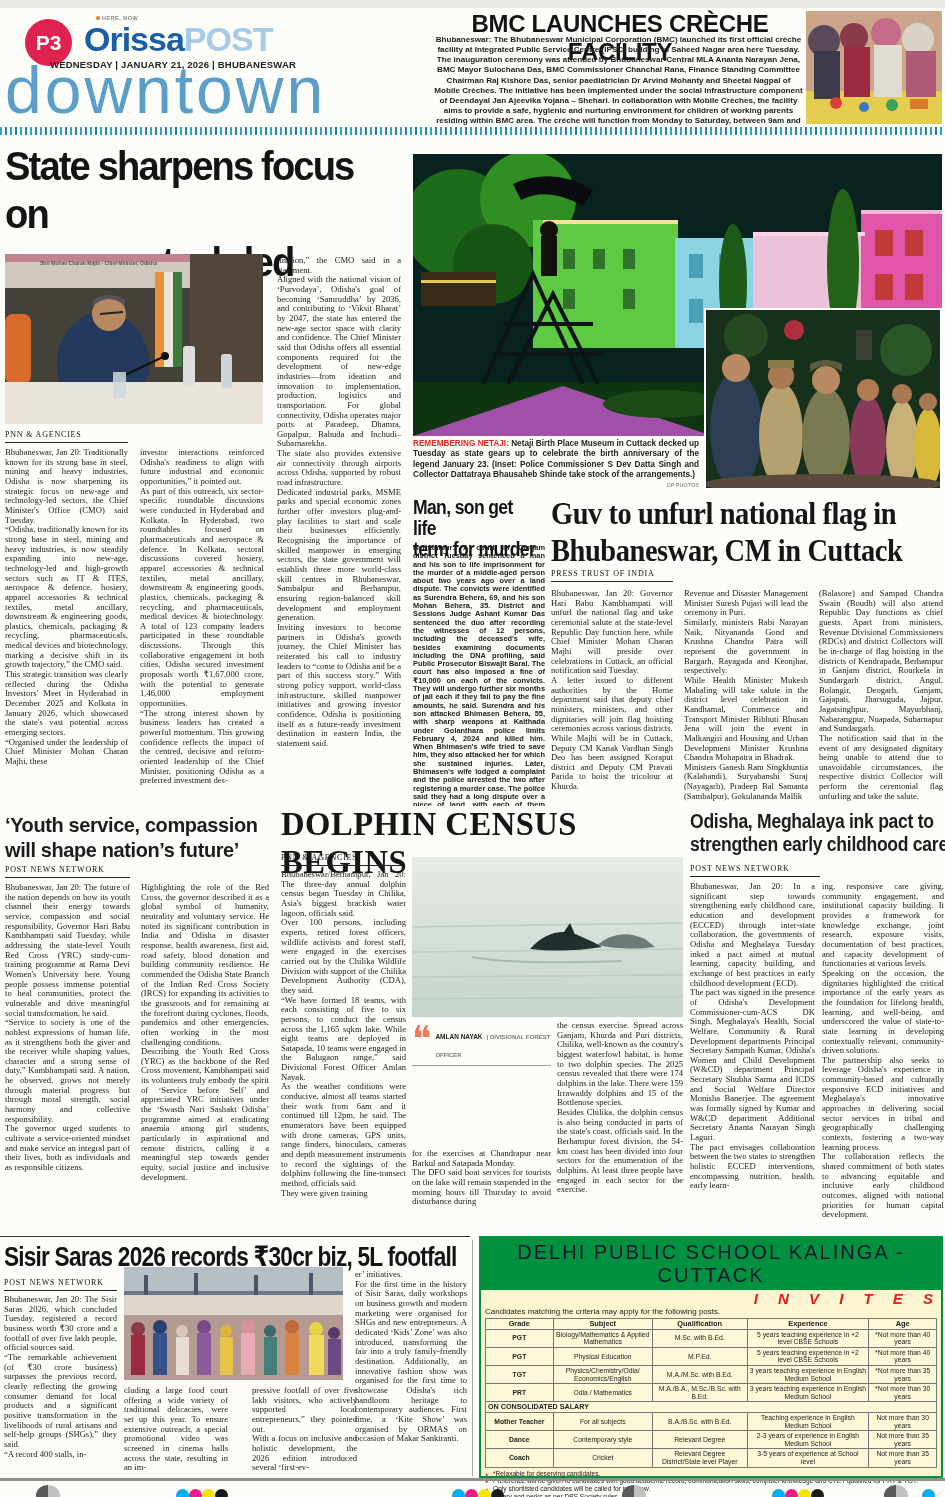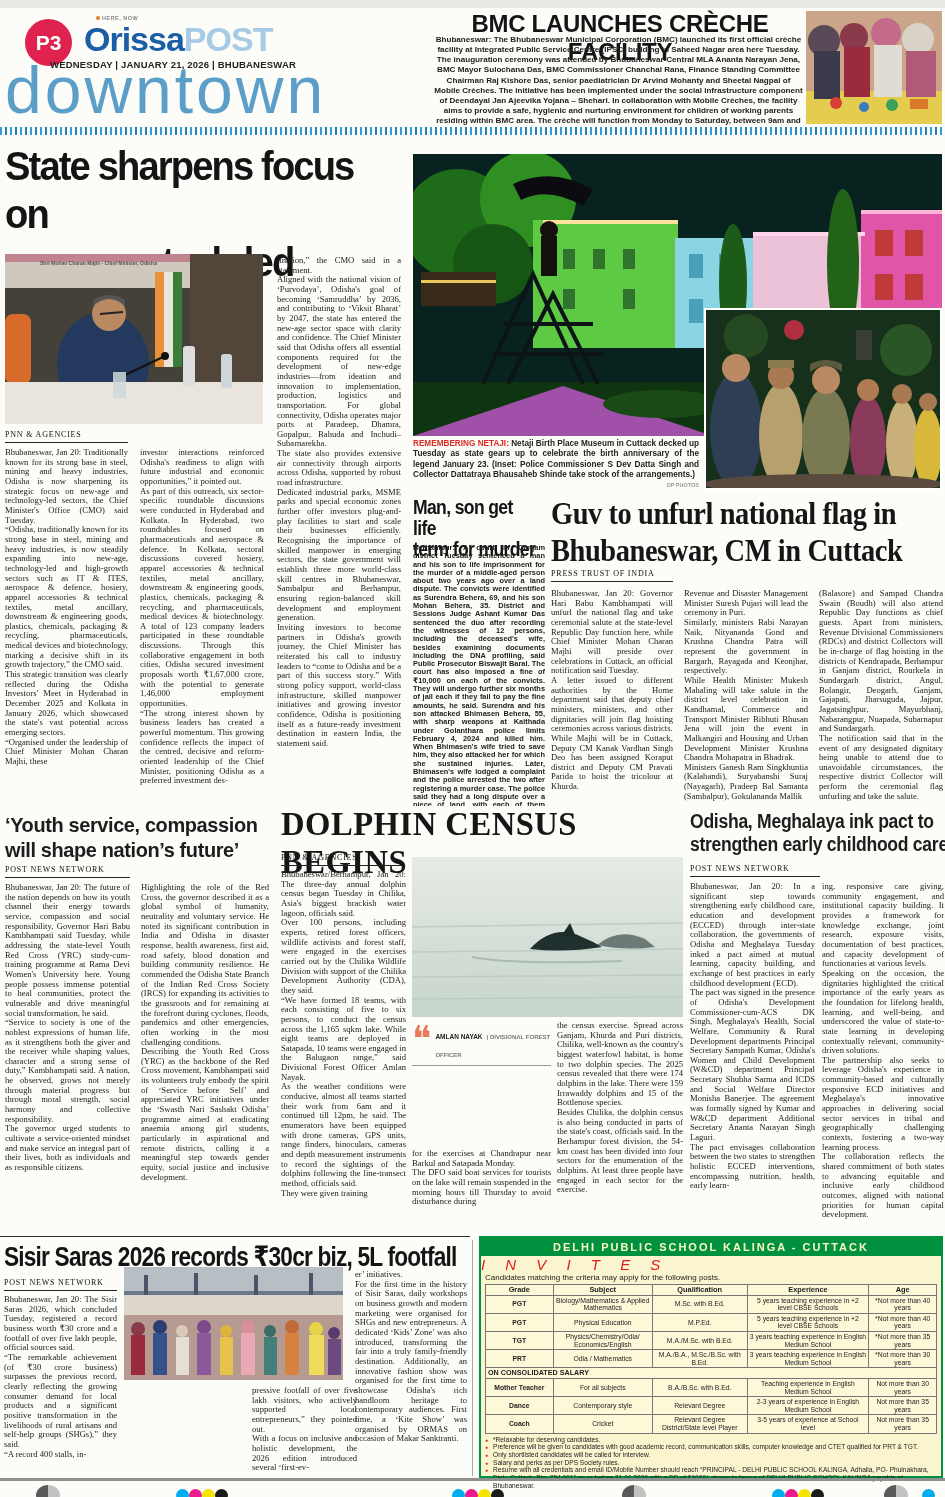"DELHI PUBLIC SCHOOL KALINGA -" #ad-title { color: #fef9c3 -> #0f172a; font-size: 11px -> 20px; font-weight: 700 -> 400 }
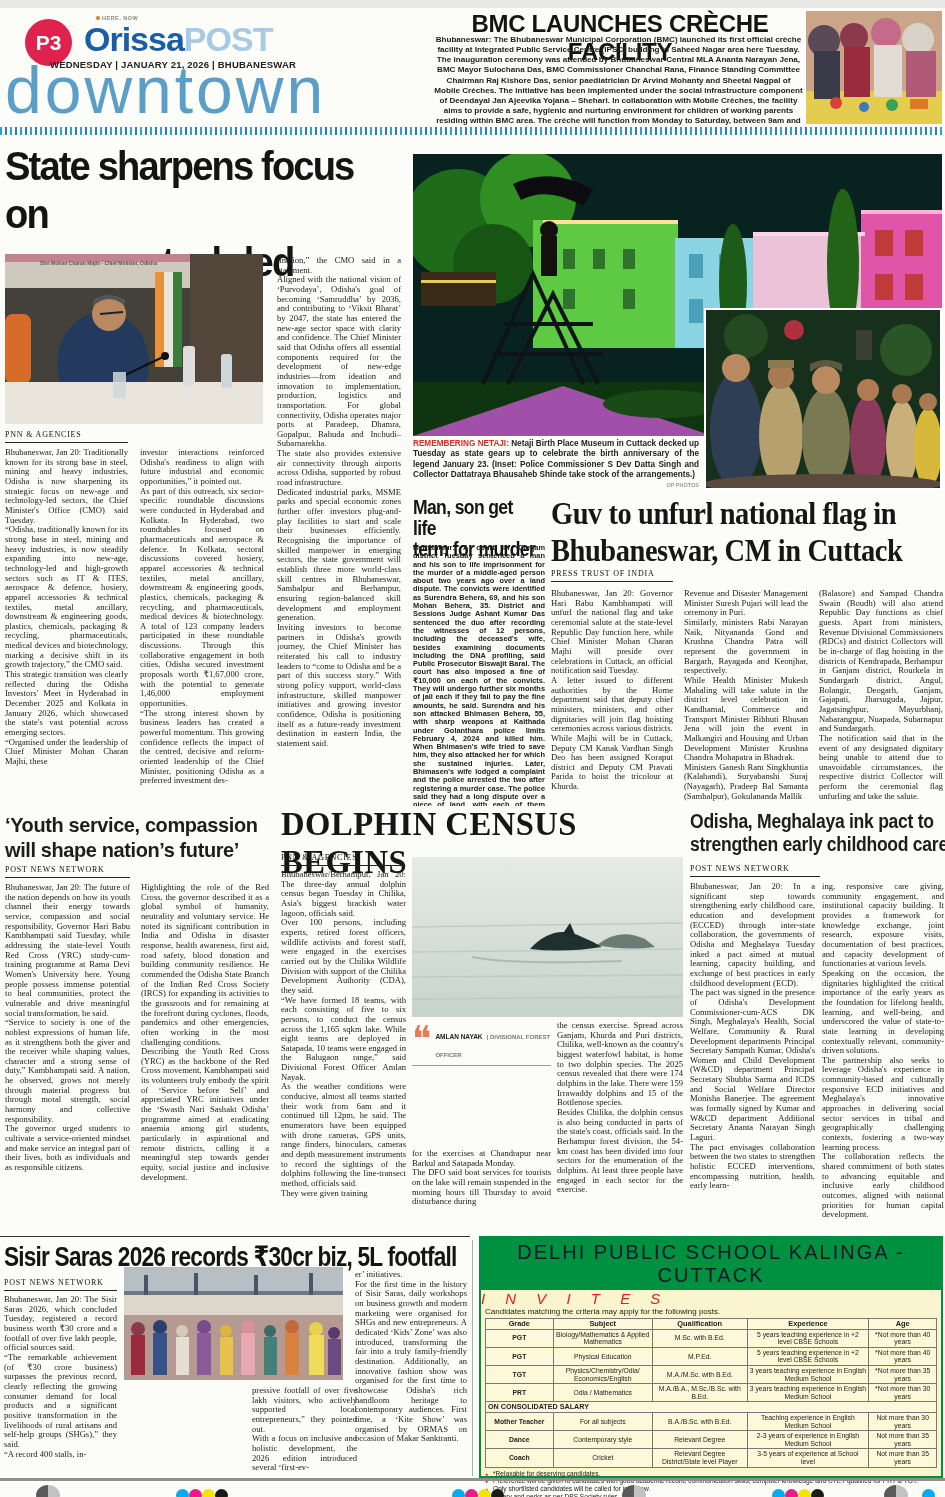"I N V I T" #ad-invites { font-weight: 400 -> 700; text-align: left -> right }
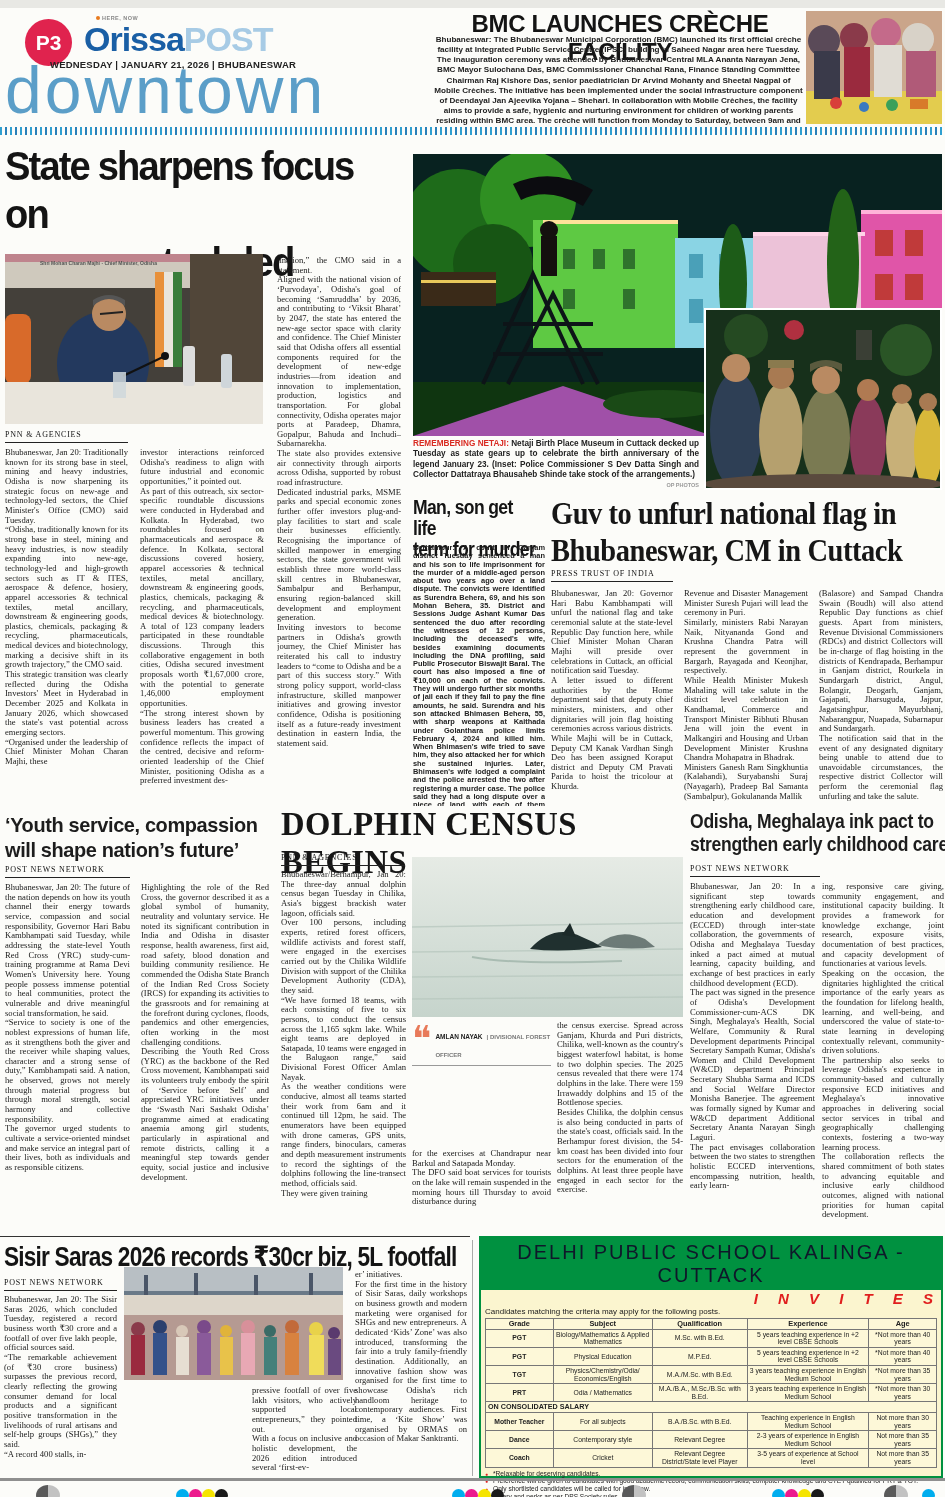"cluding a large food court" div.abs { html: none -> <div>cluding a large food court offering a wide variety of traditional delicacies, were set up this year. To ensure extensive outreach, a special promotional video was screened in cinema halls across the state, resulting in an im-</div> }
